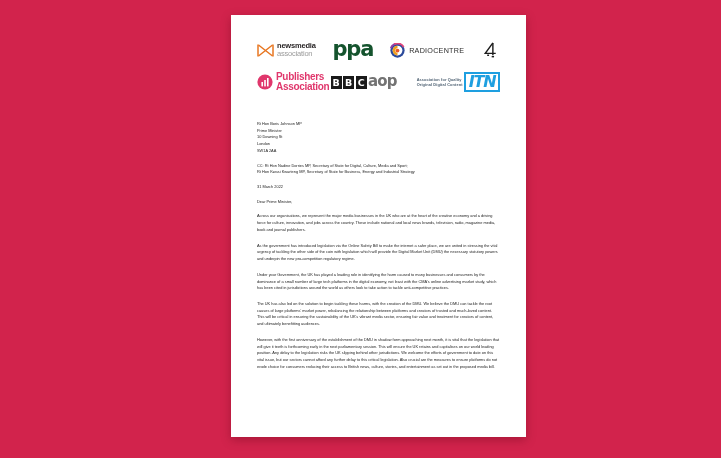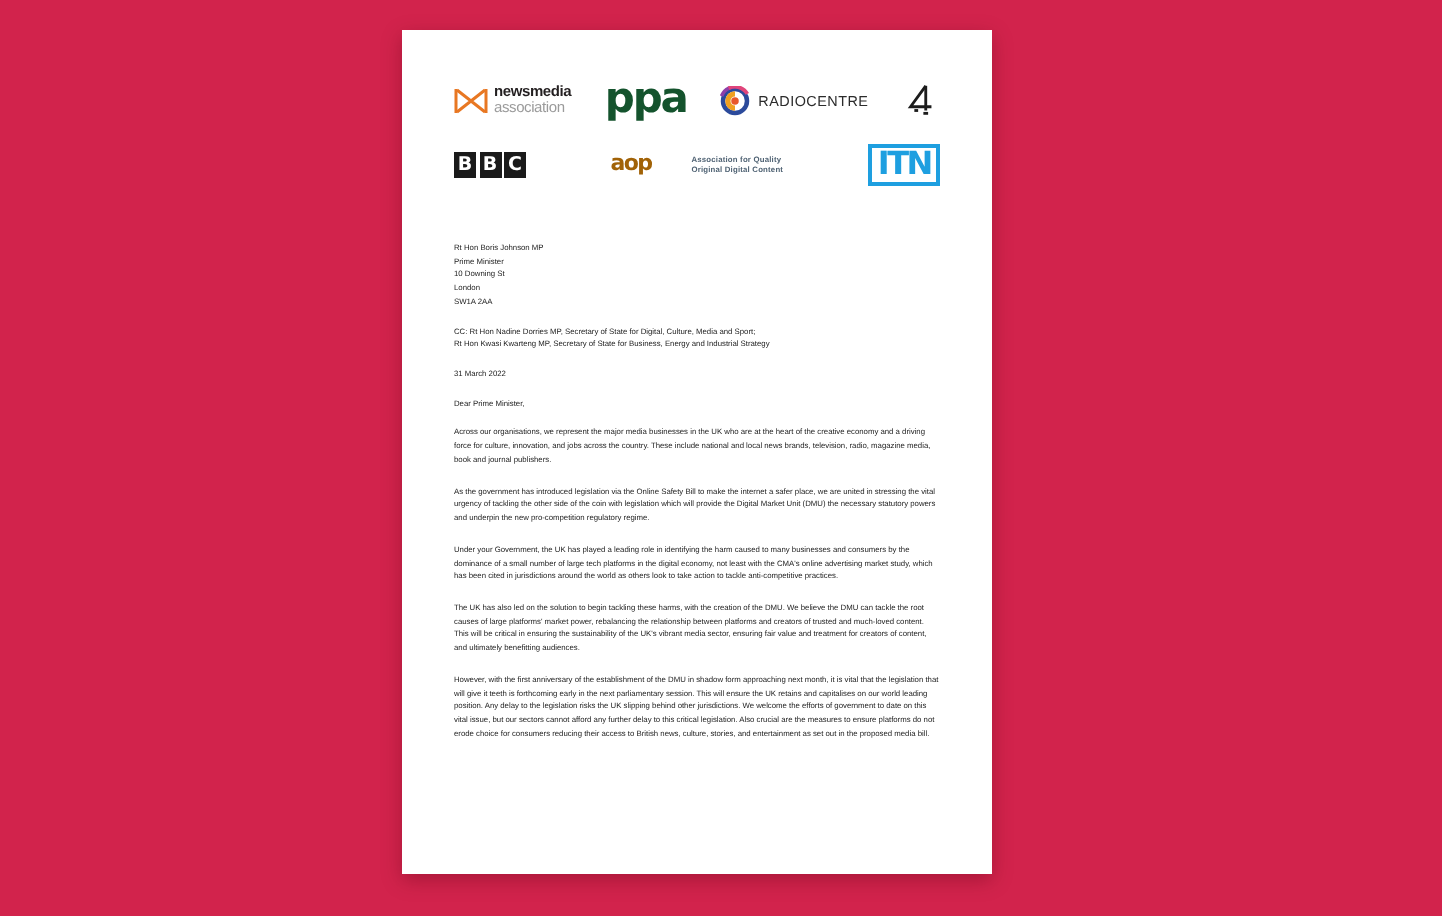"newsmedia" #page-sheet { left: 201px -> 231px }
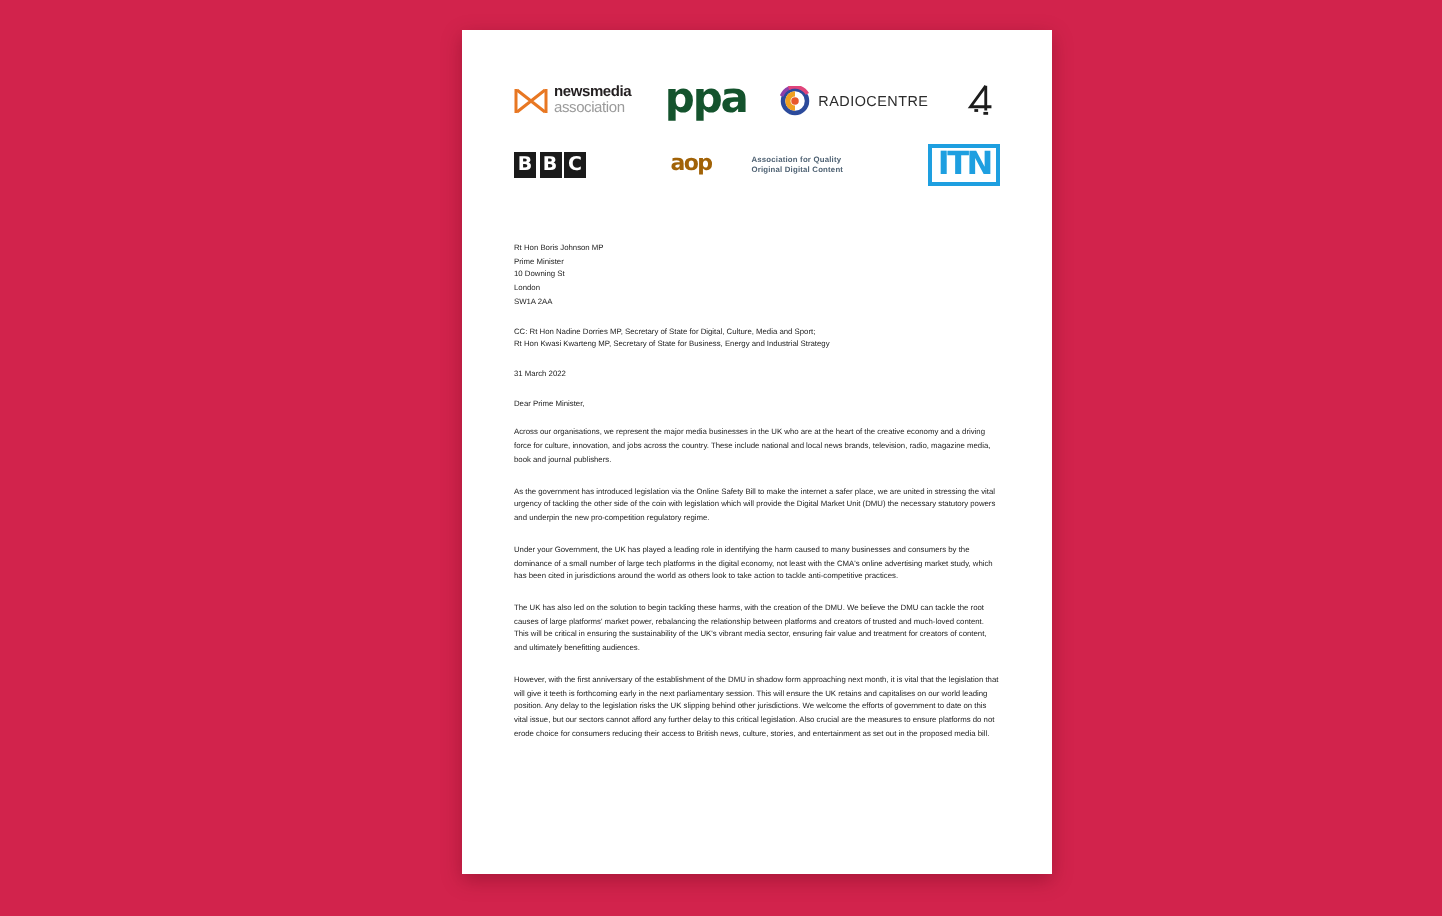"Publishers" div.logo-cell { html: none -> <div> <svg> <circle></circle> <rect></rect> <rect></rect> <rect></rect> </svg> <span> <span>Publishers</span> <span>Association</span> </span> </div> }
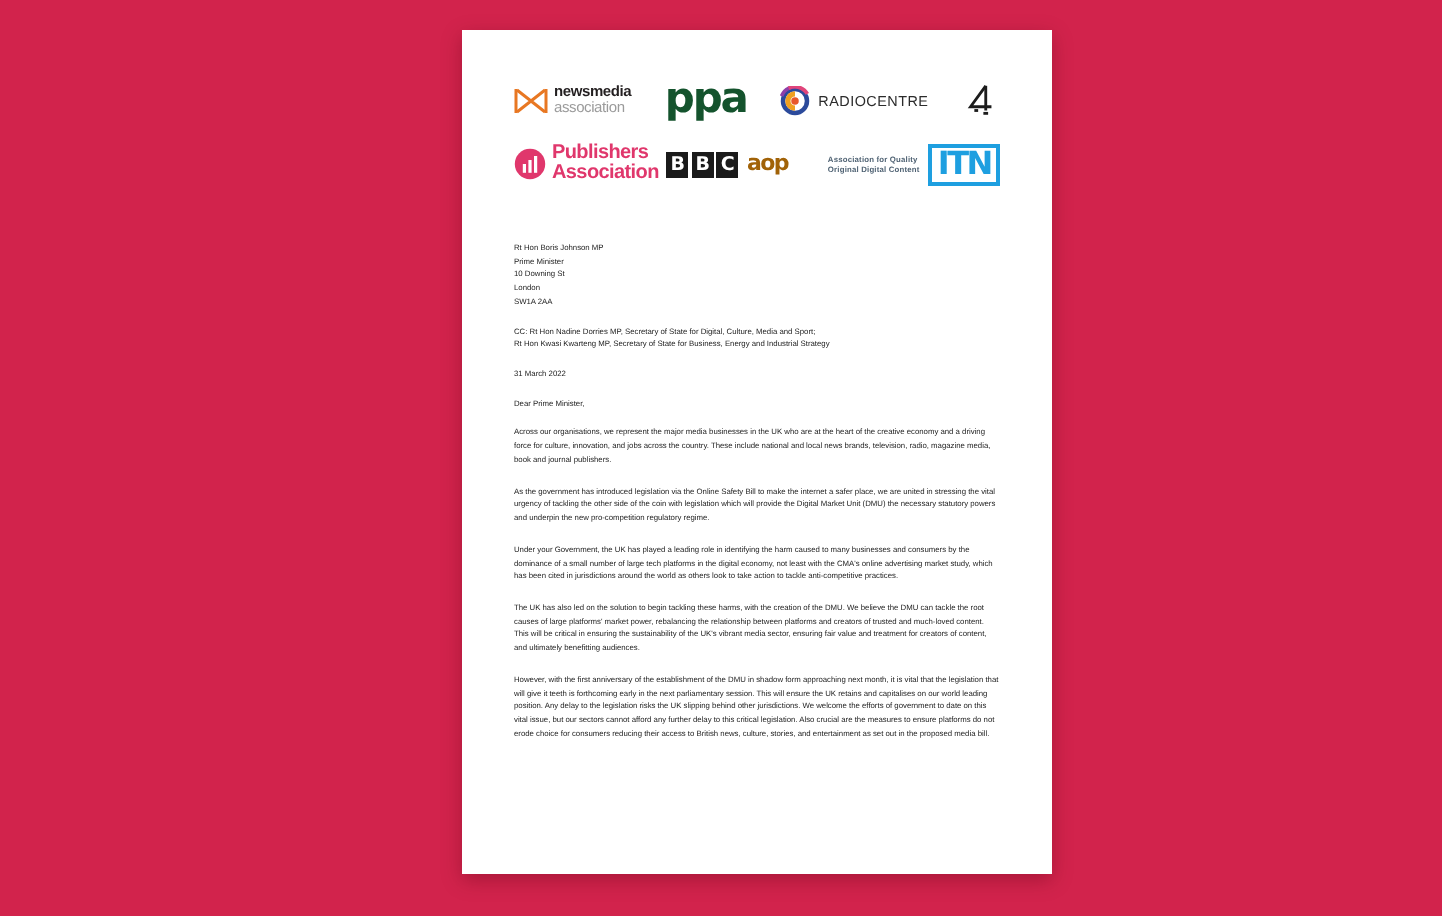"aop" .aop-text { color: #a16207 -> #737373; font-size: 11px -> 15px }
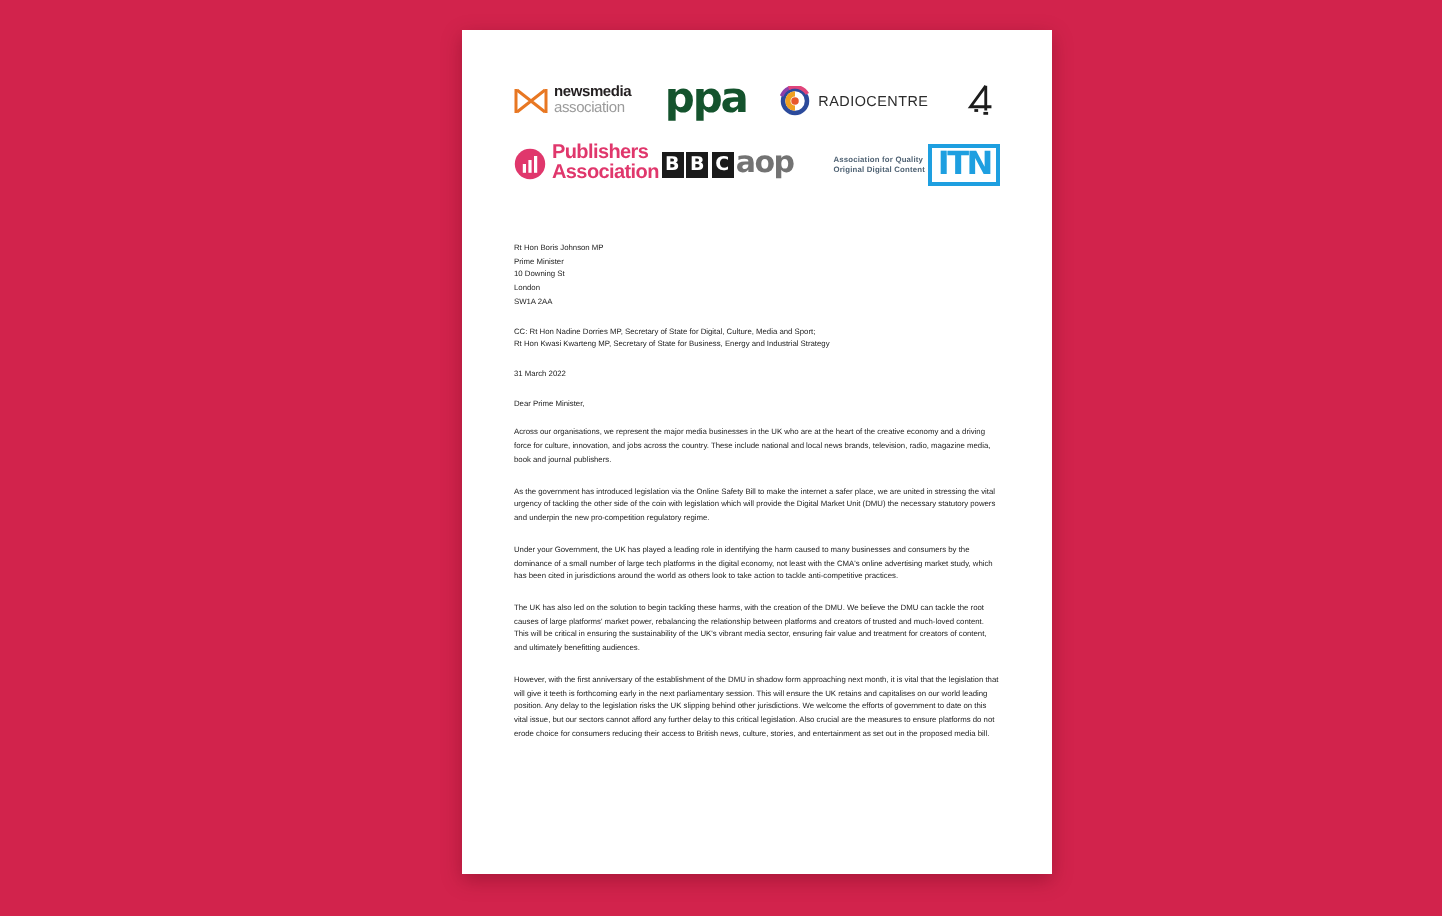"ITN" .itn-box { font-style: none -> italic }
